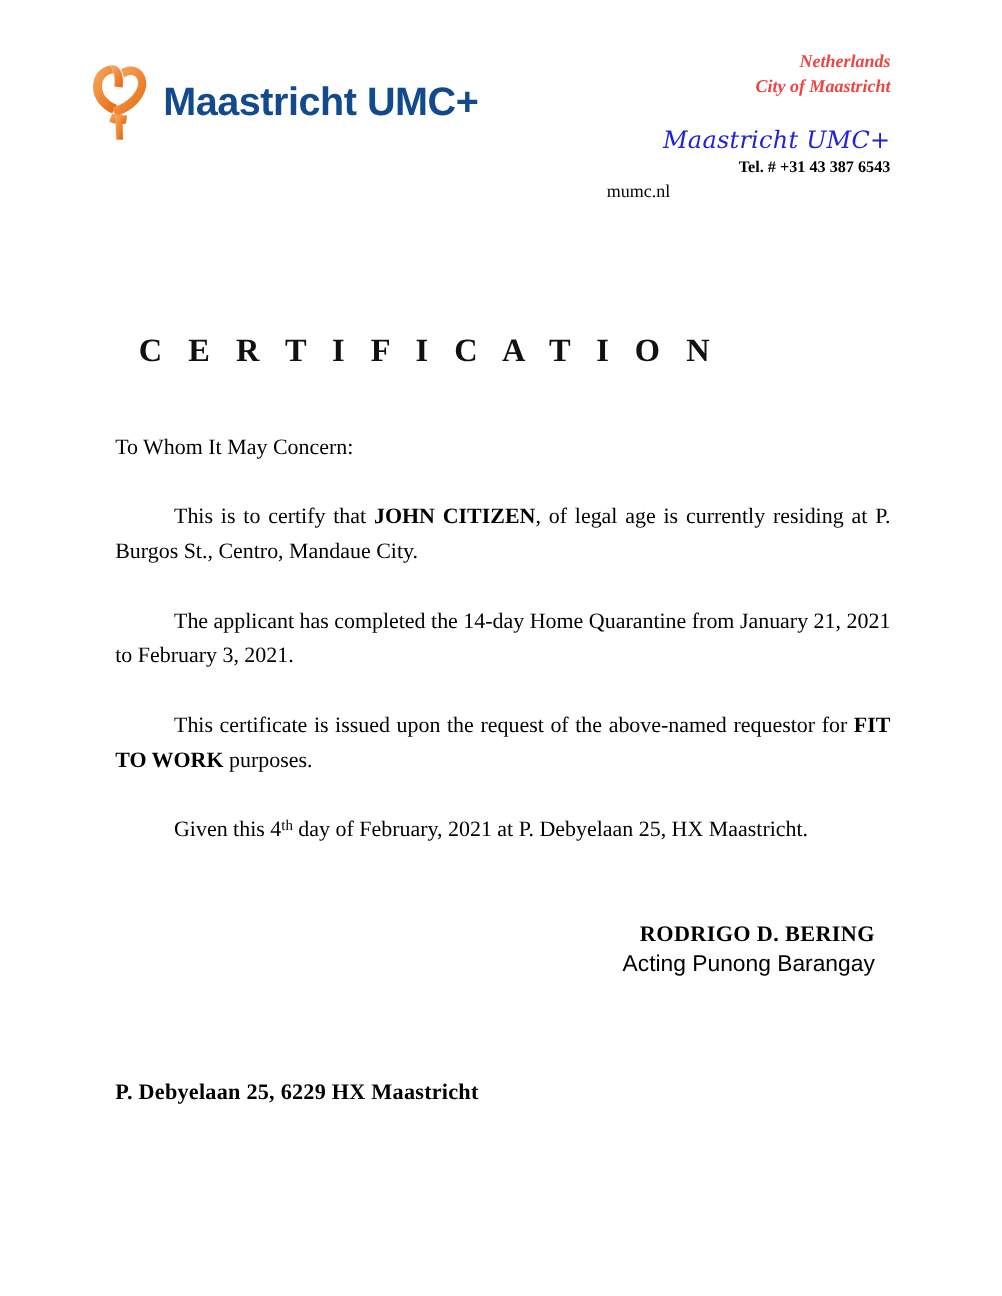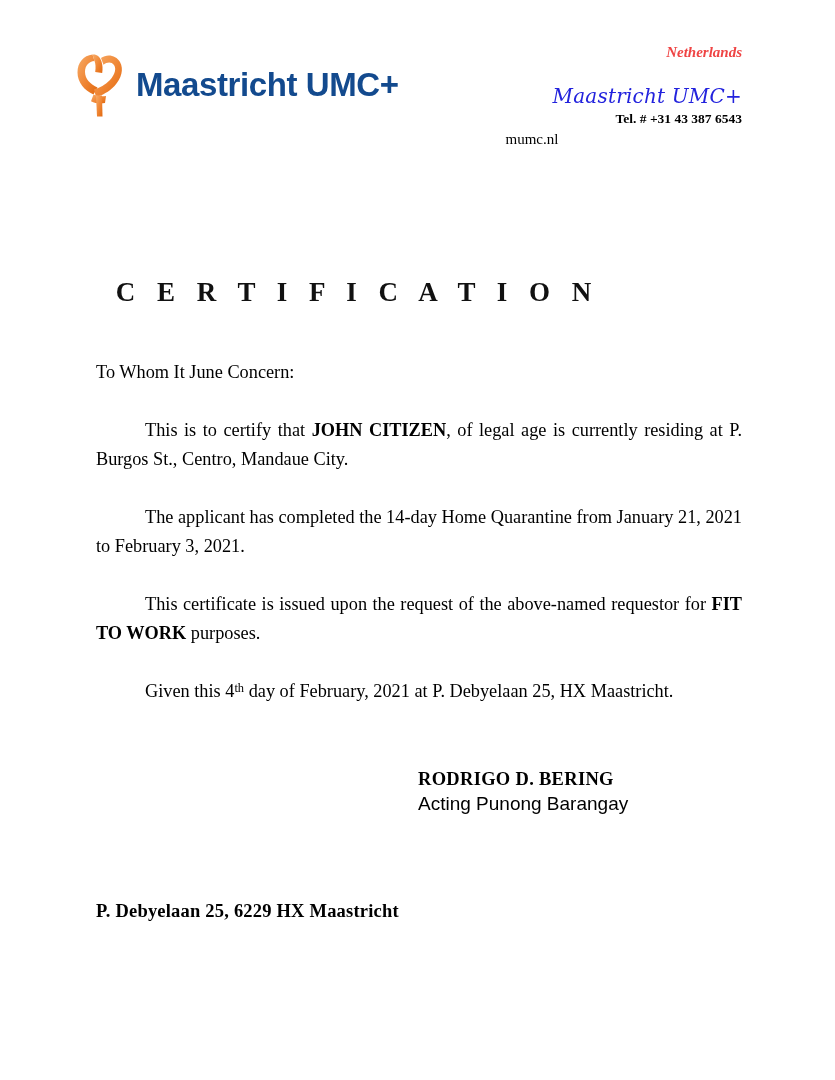"City of Maastricht" div.hr-line { html: none -> <div>City of Maastricht</div> }
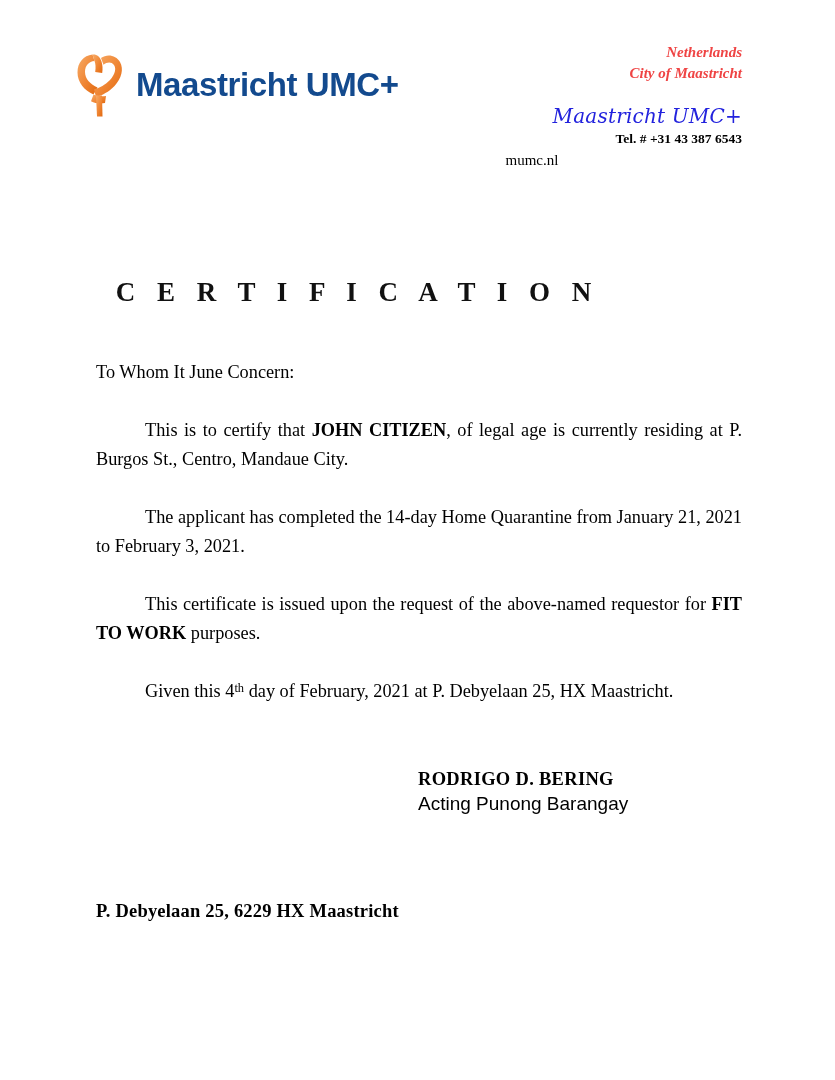"To Whom It June Concern:" p.salutation { text: June -> May }
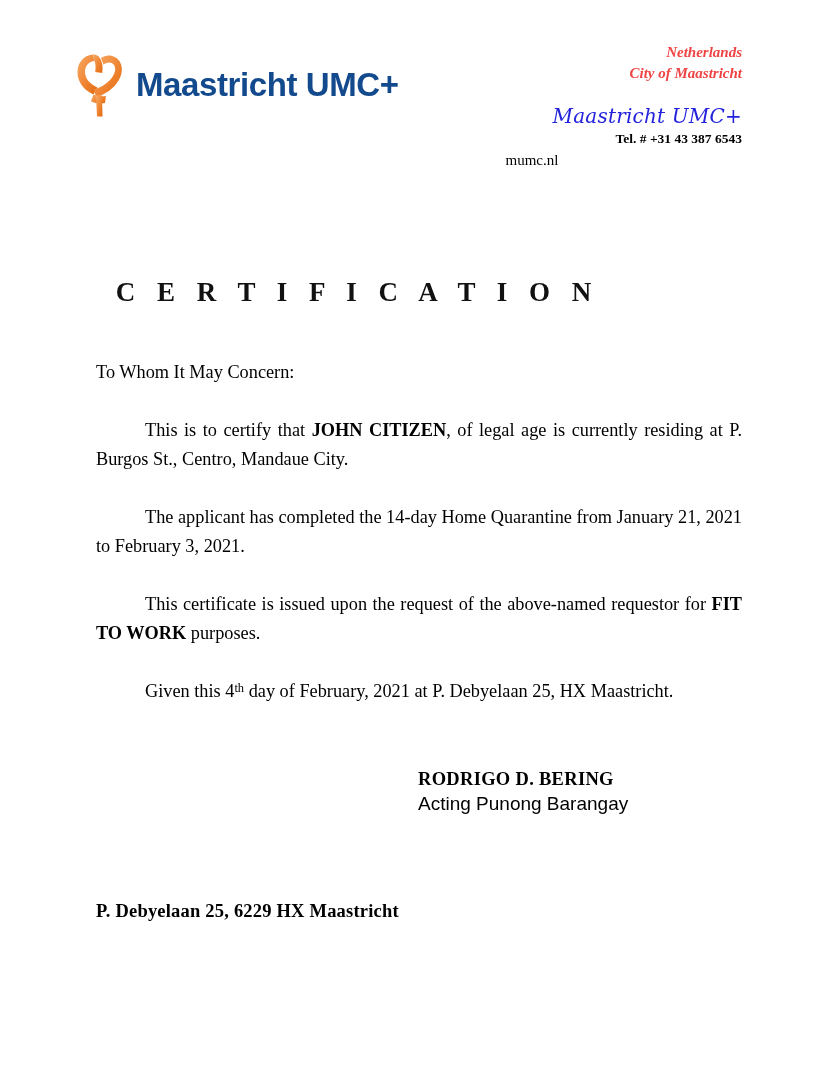"RODRIGO D. BERING" .signature { left: 418px -> 429px; text-align: left -> right }
